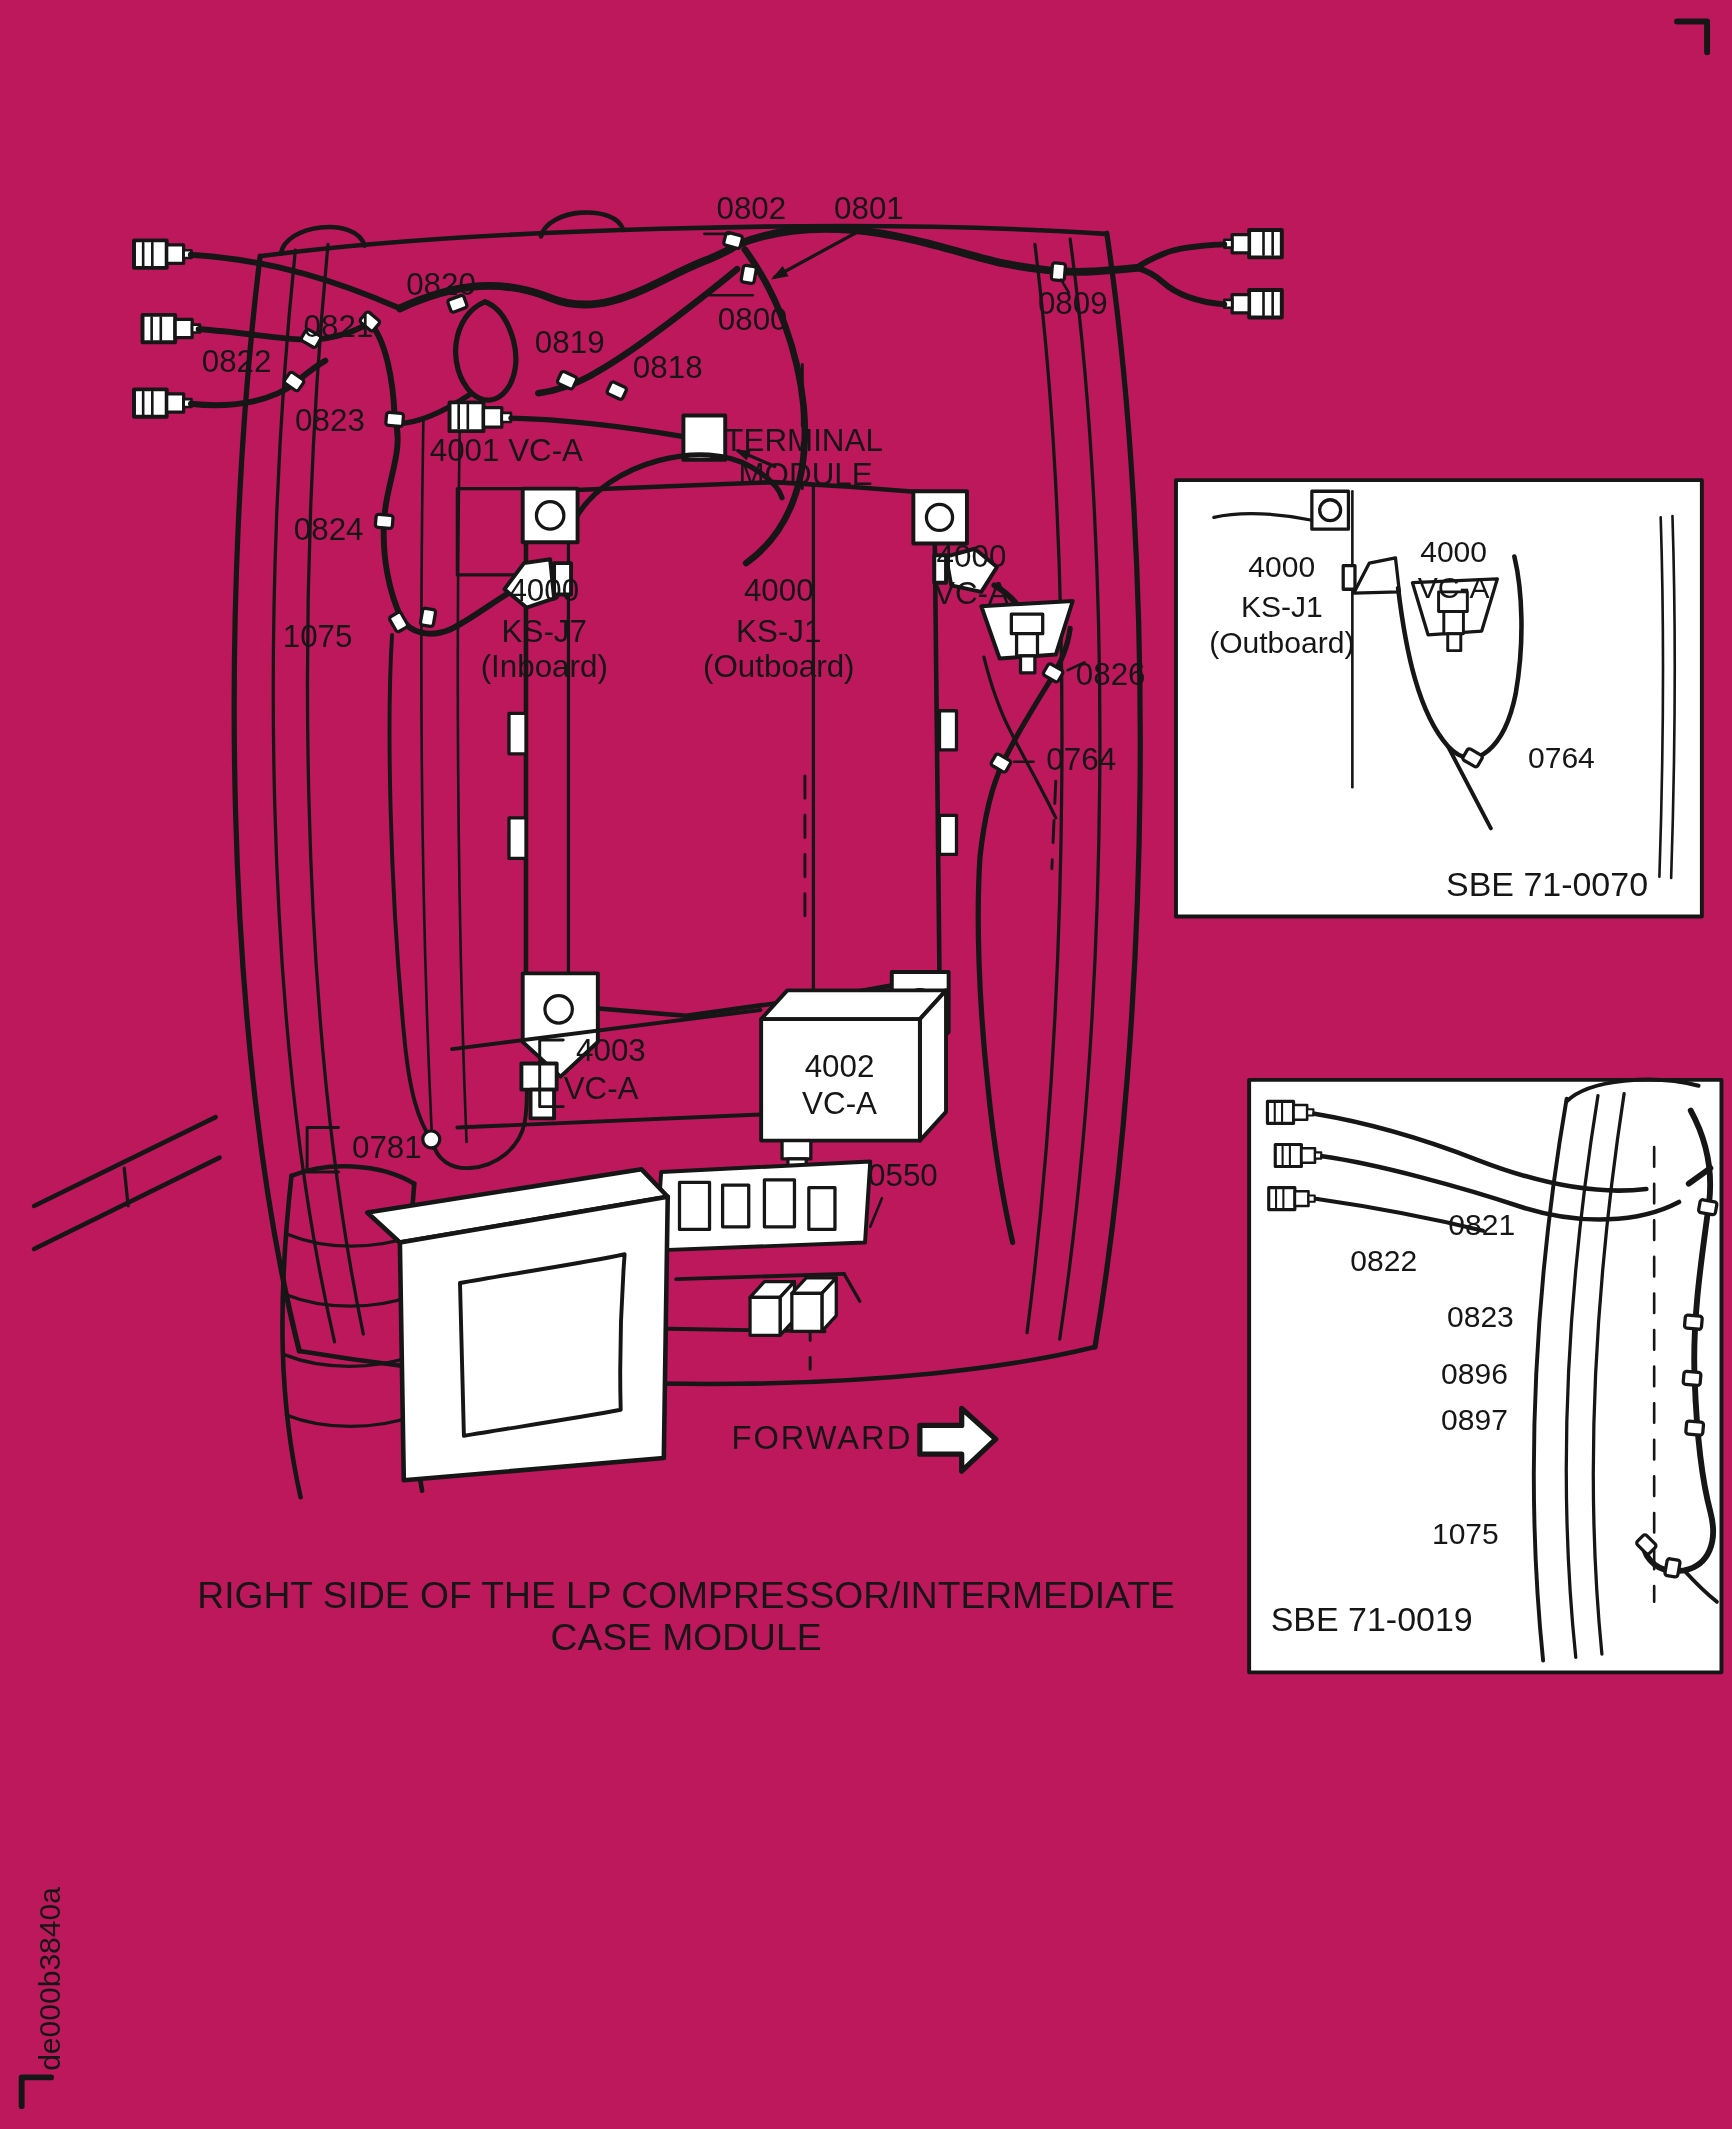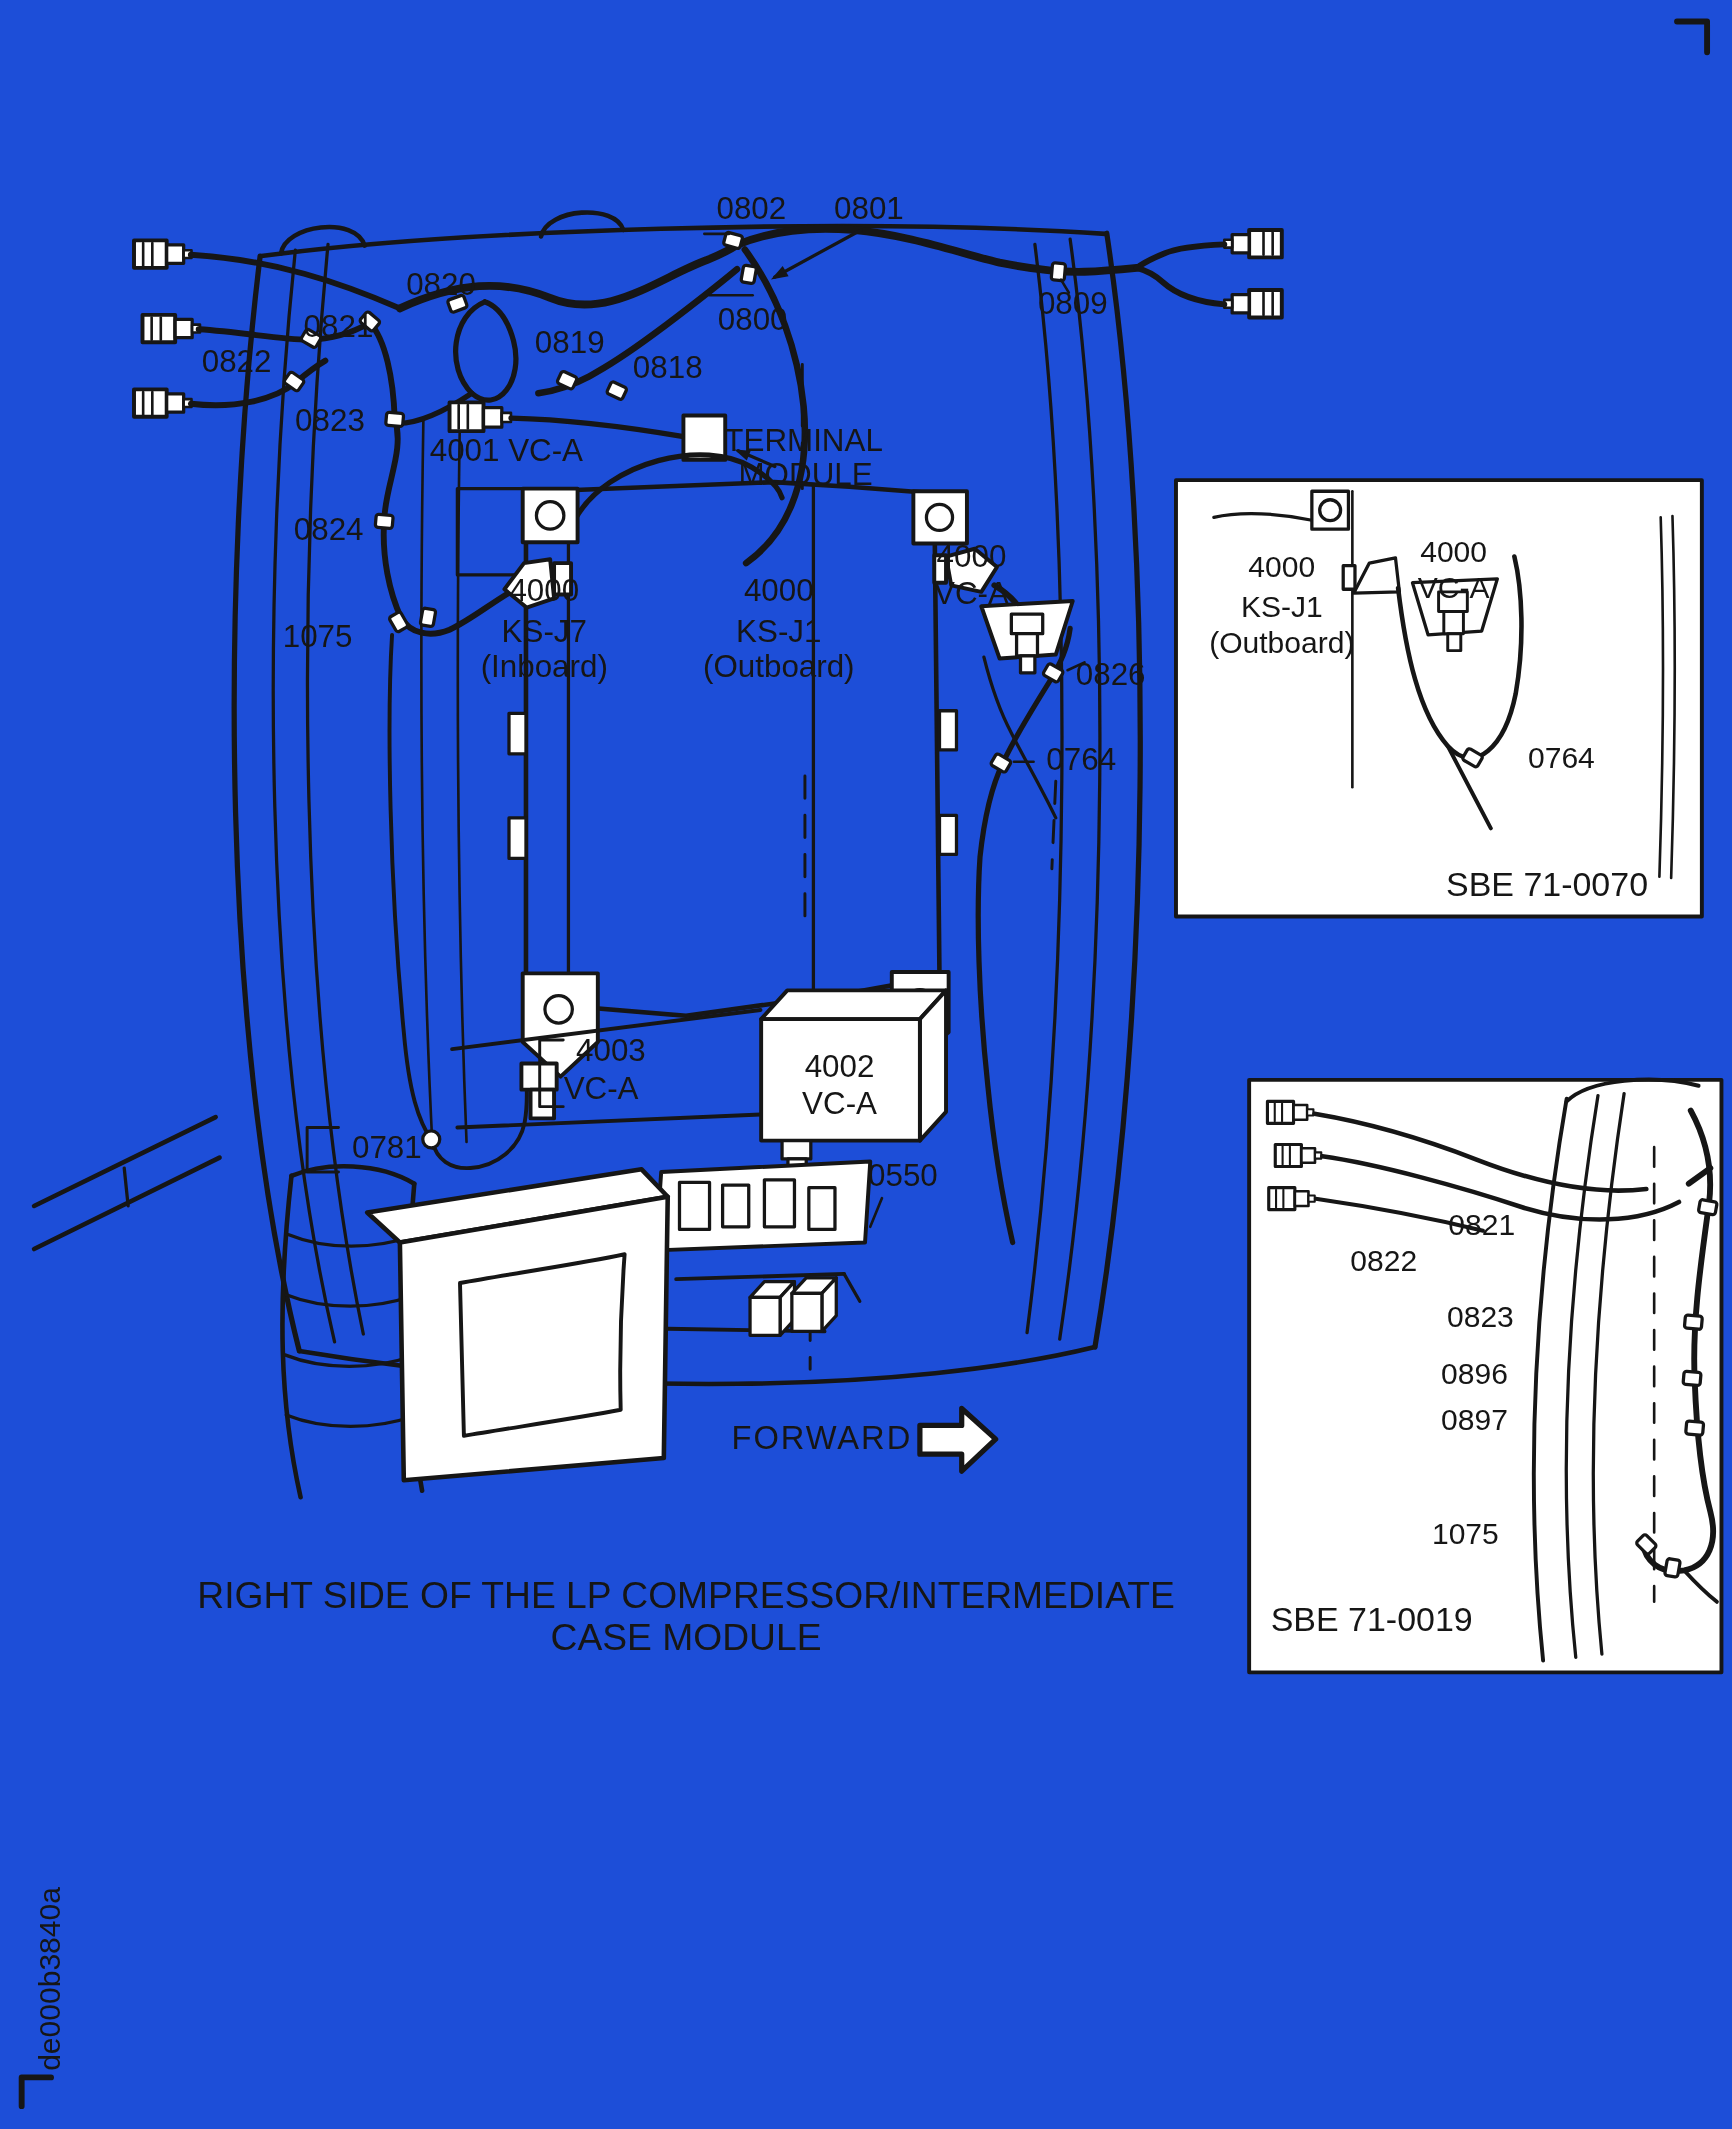"0802" .page { background: #1d4ed8 -> #be185d }
